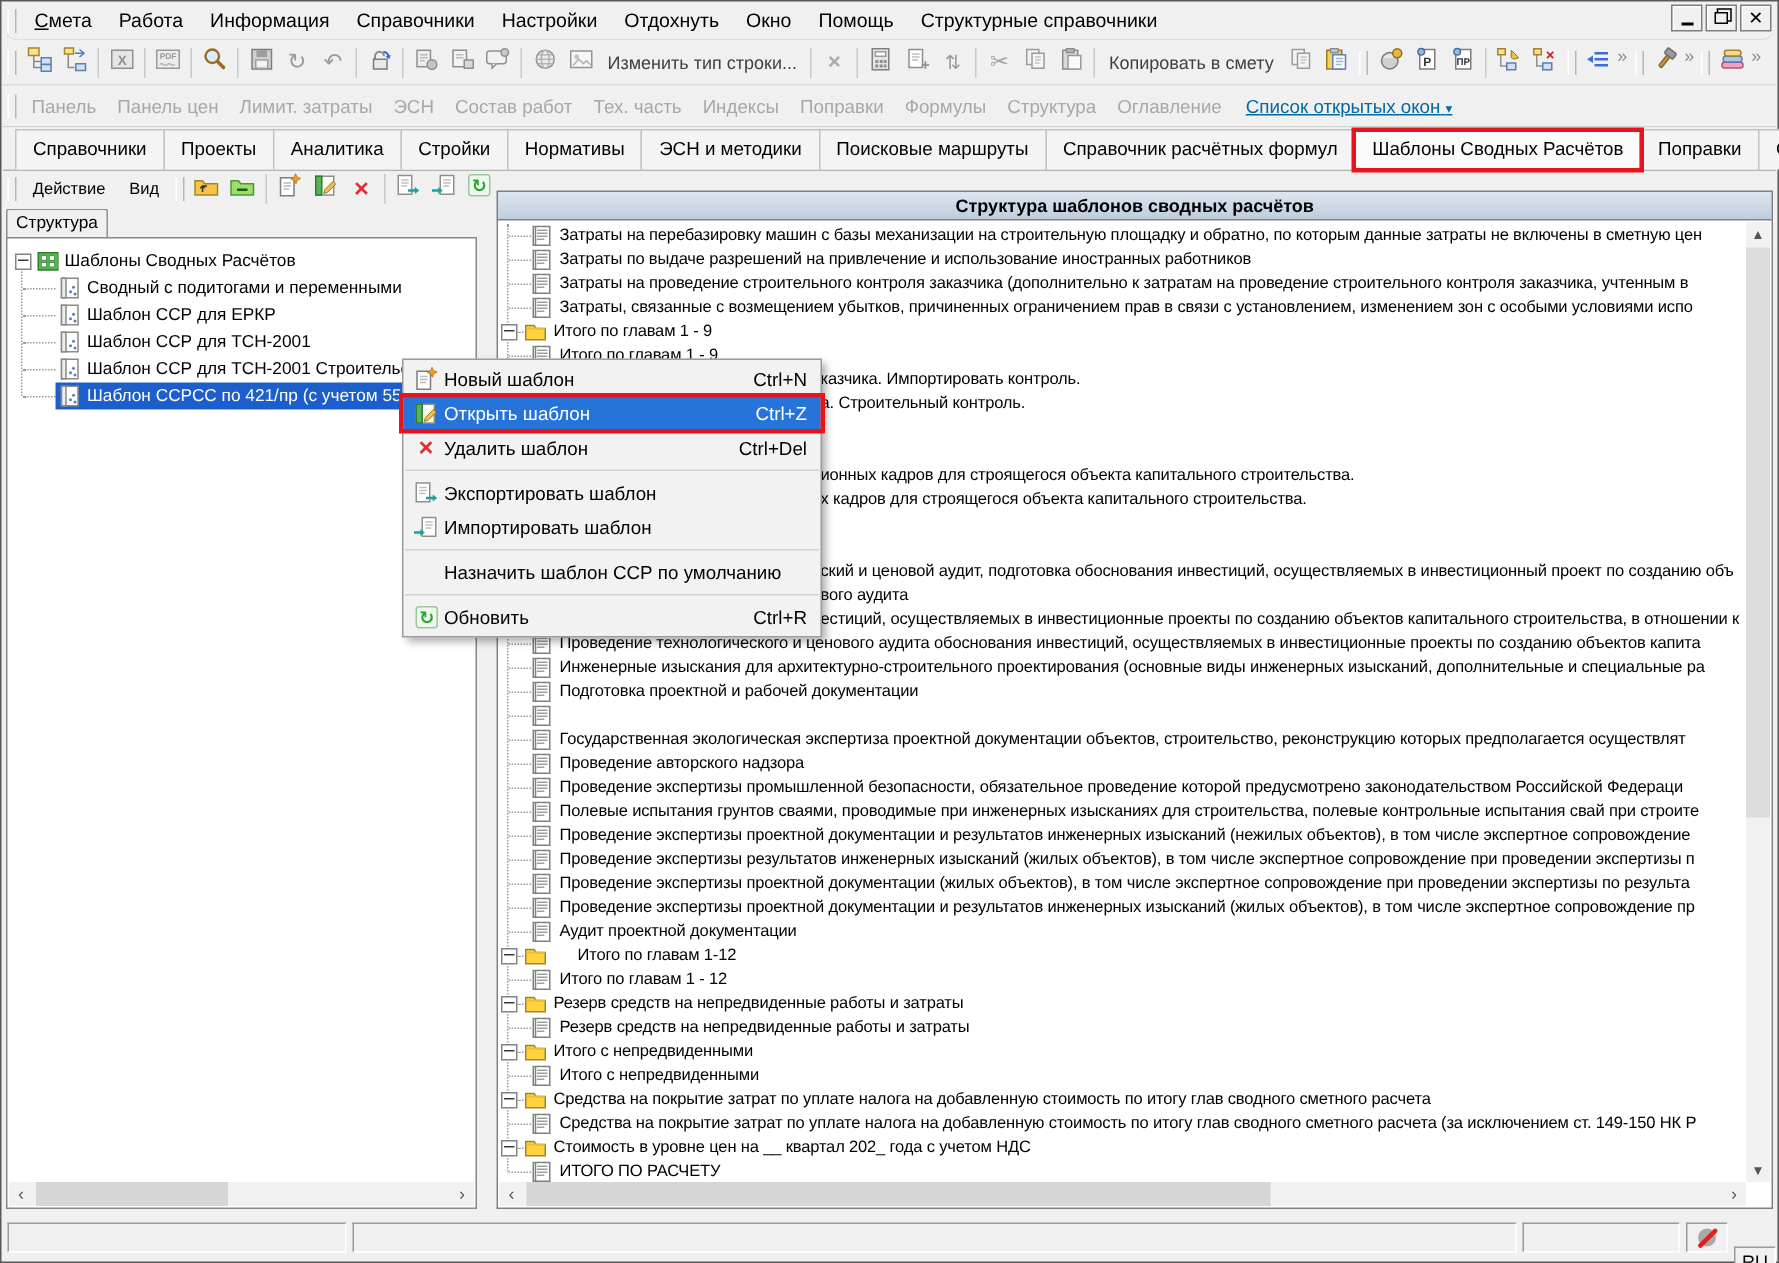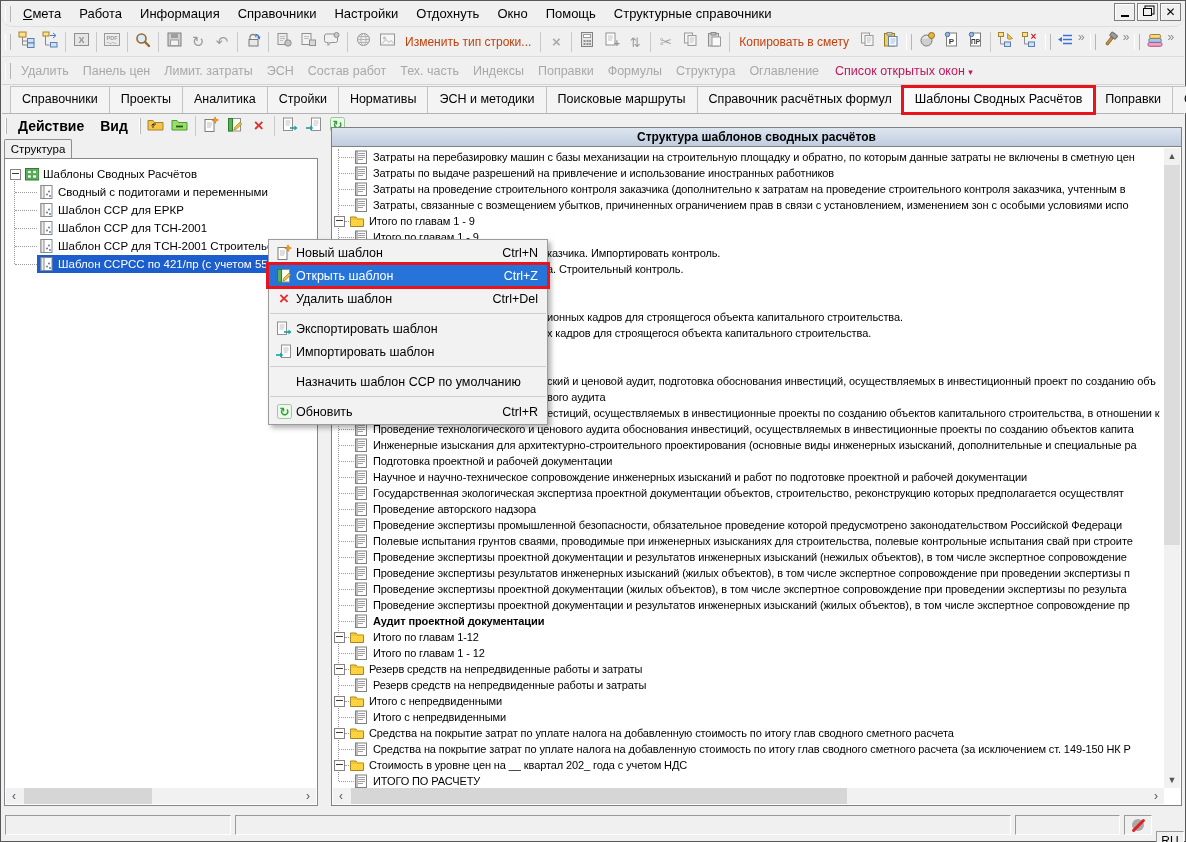"Изменить тип строки..." .tb-label { color: #c2410c -> #404040 }
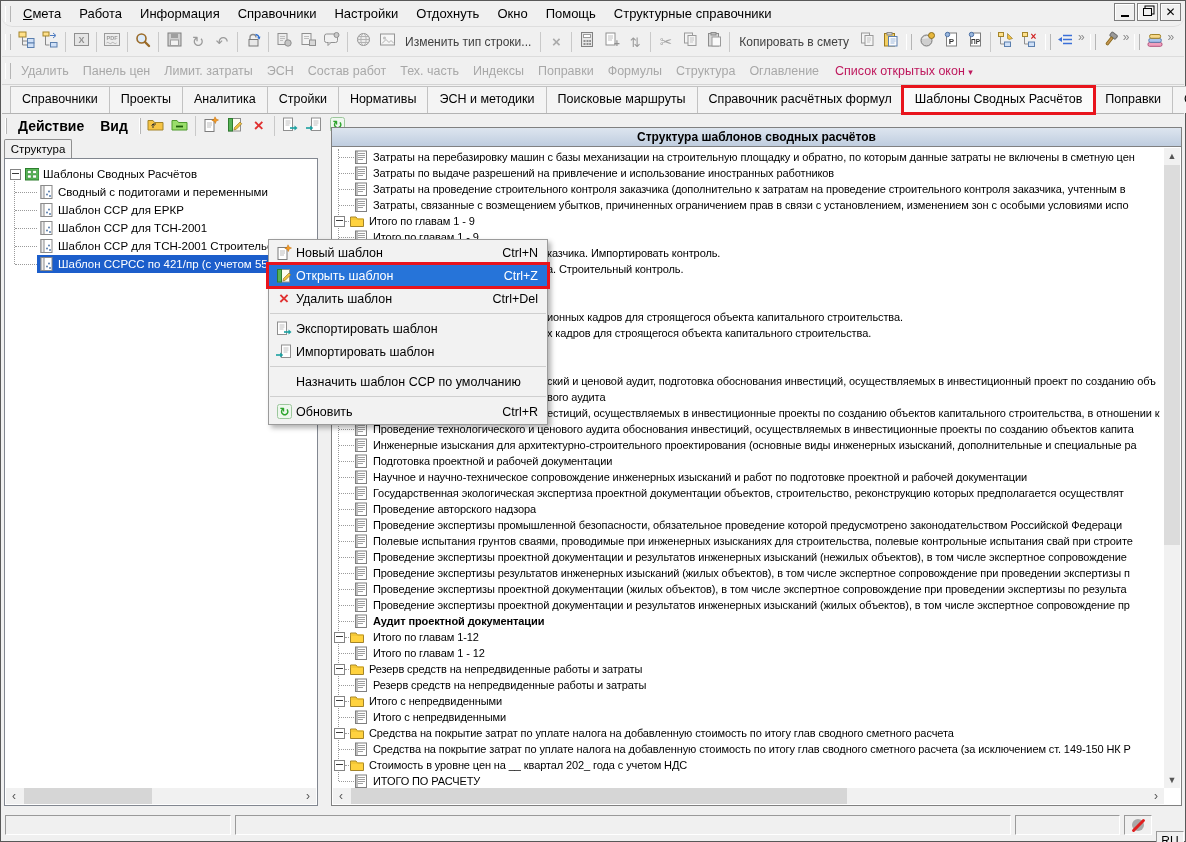"Удалить" span.pb-item { text: Удалить -> Панель }
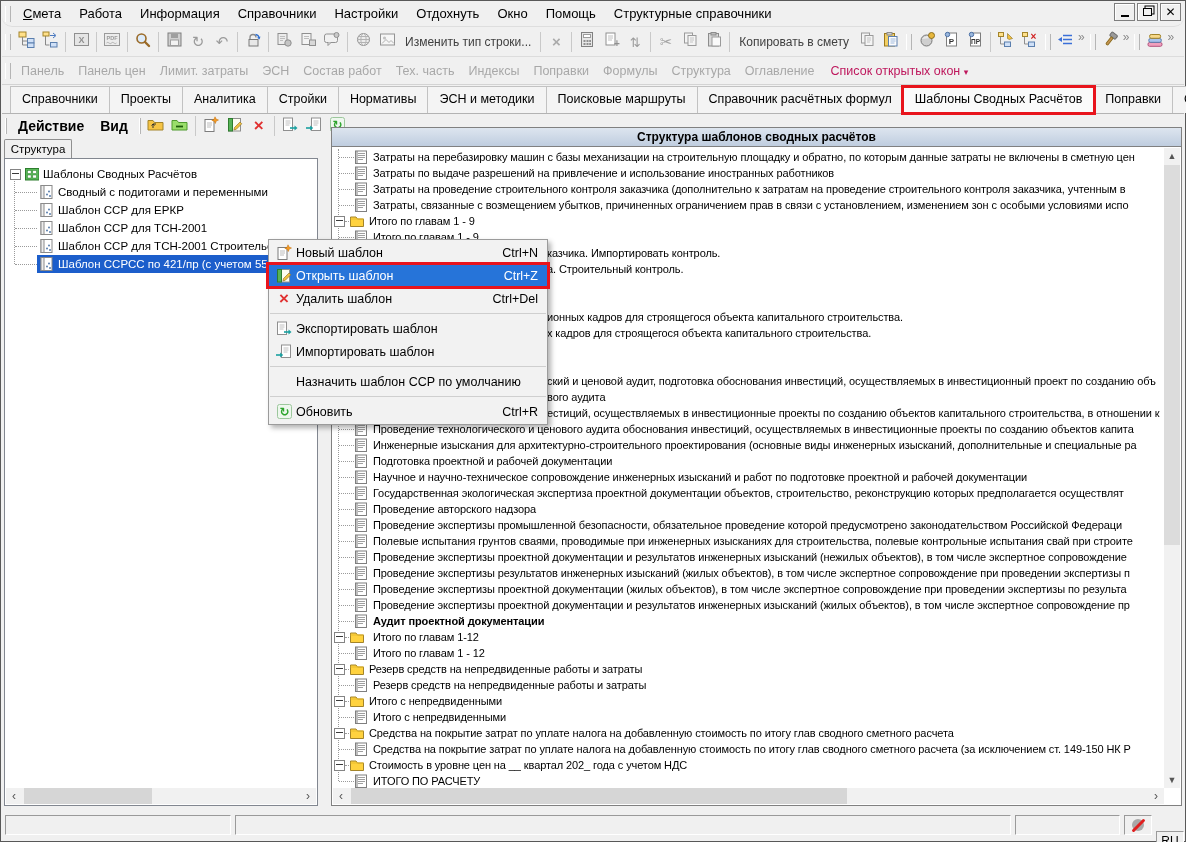"Список открытых окон ▾" .pb-open { color: #be185d -> #0369a1; text-decoration: none -> underline }
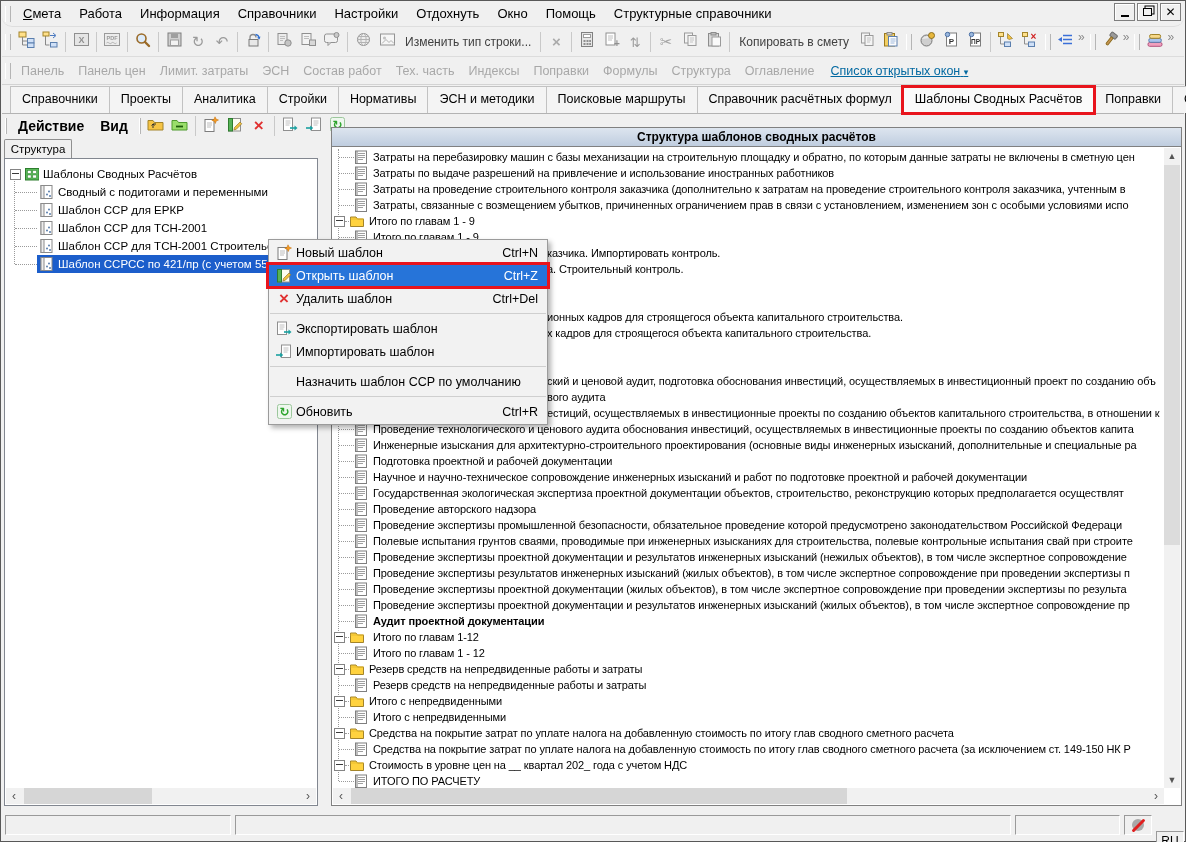"Действие" .ab-menu { font-size: 14px -> 11px; font-weight: bold -> none }
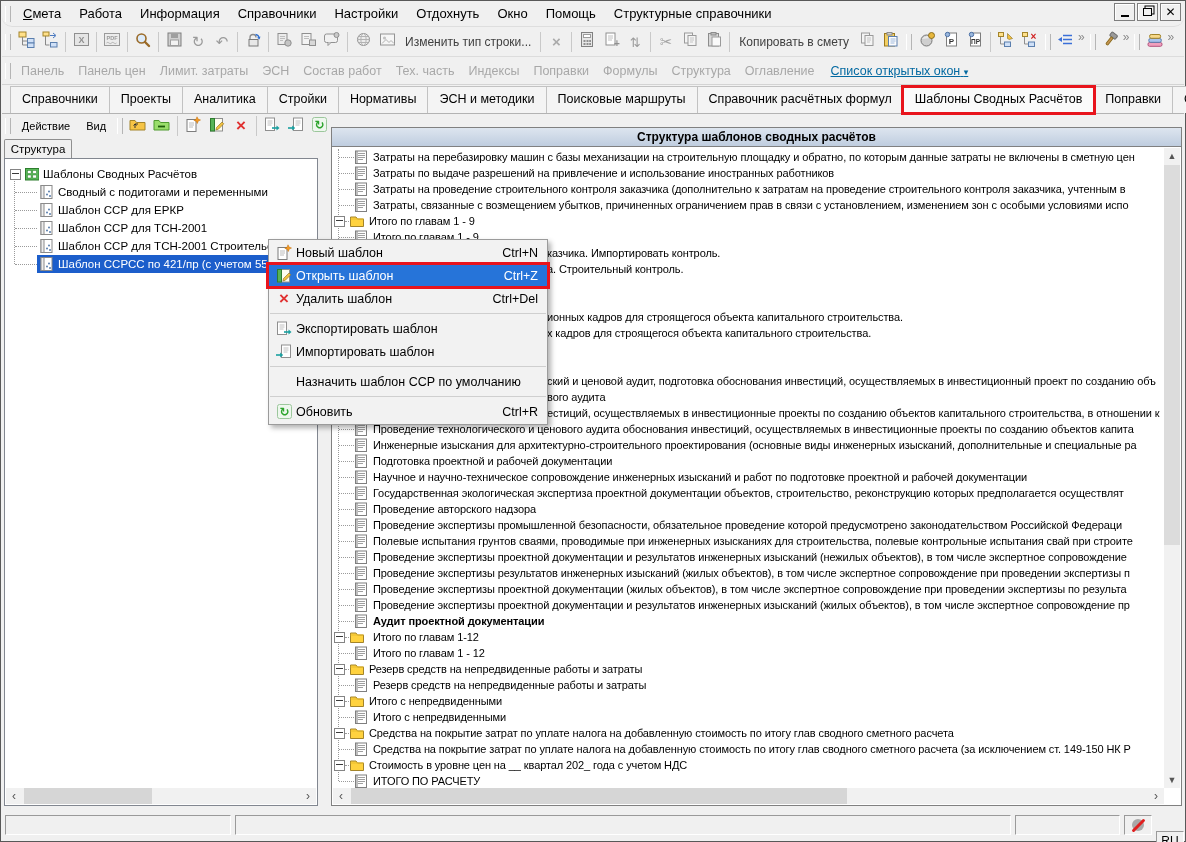"Научное и научно-техническое" span { html: <span>Научное и научно-техническое сопровождение инженерных изысканий и работ по подготовке проектной и рабочей документации</span> -> none }
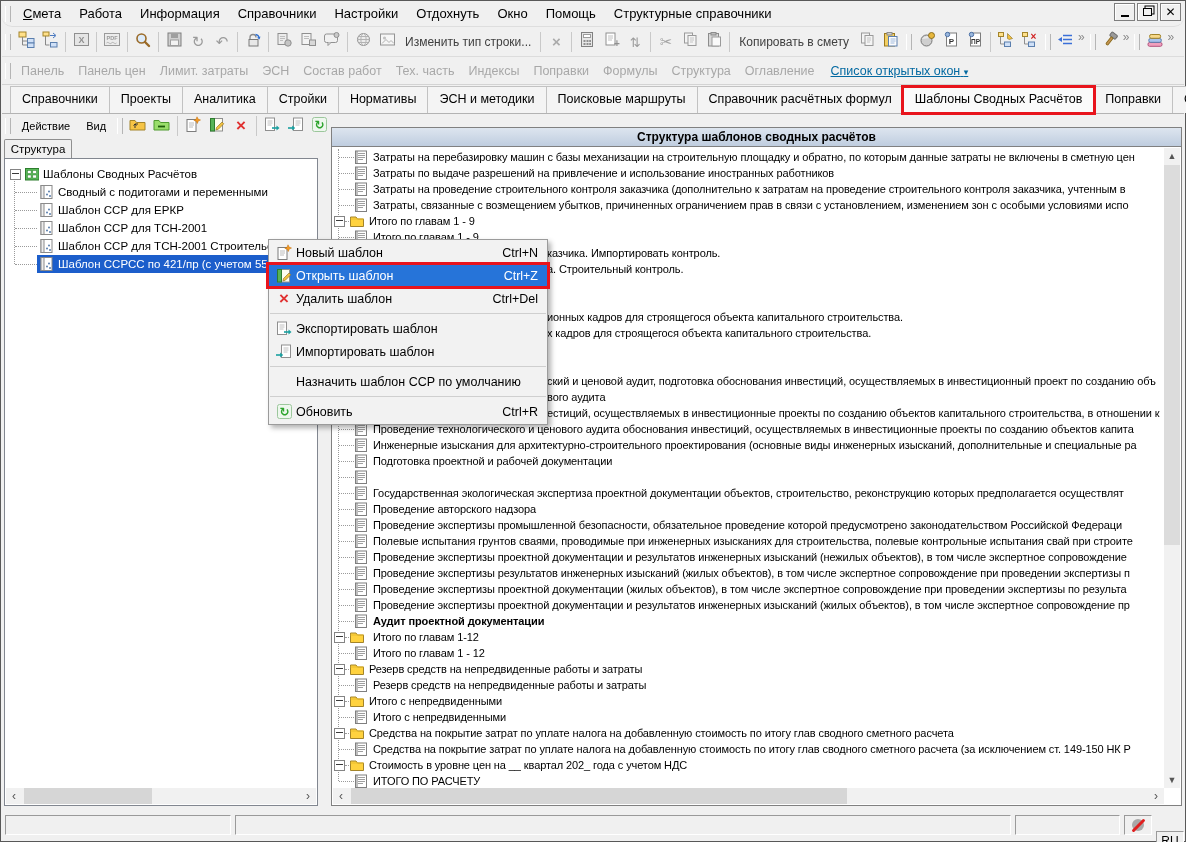"Аудит проектной документации" div.rrow { font-weight: bold -> none }
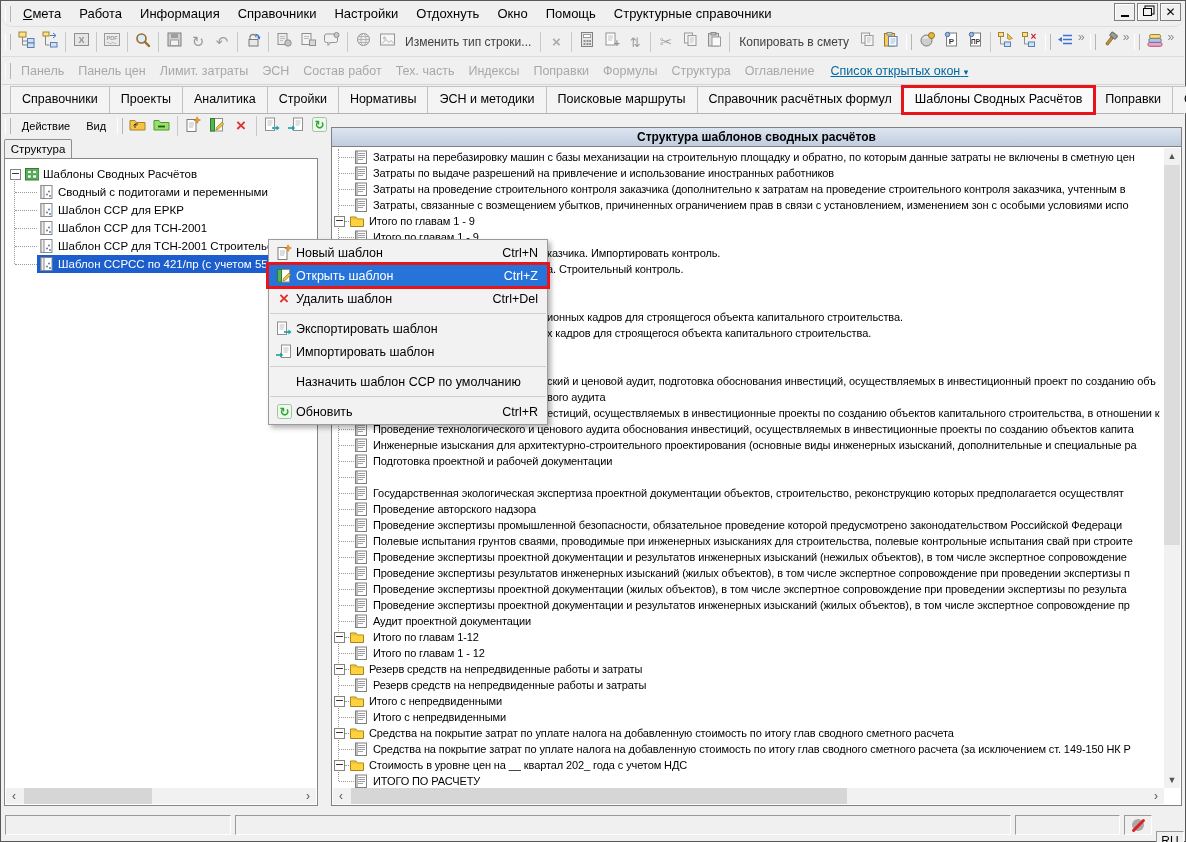"Итого по главам 1-12" span { margin-left: 8px -> 20px }
